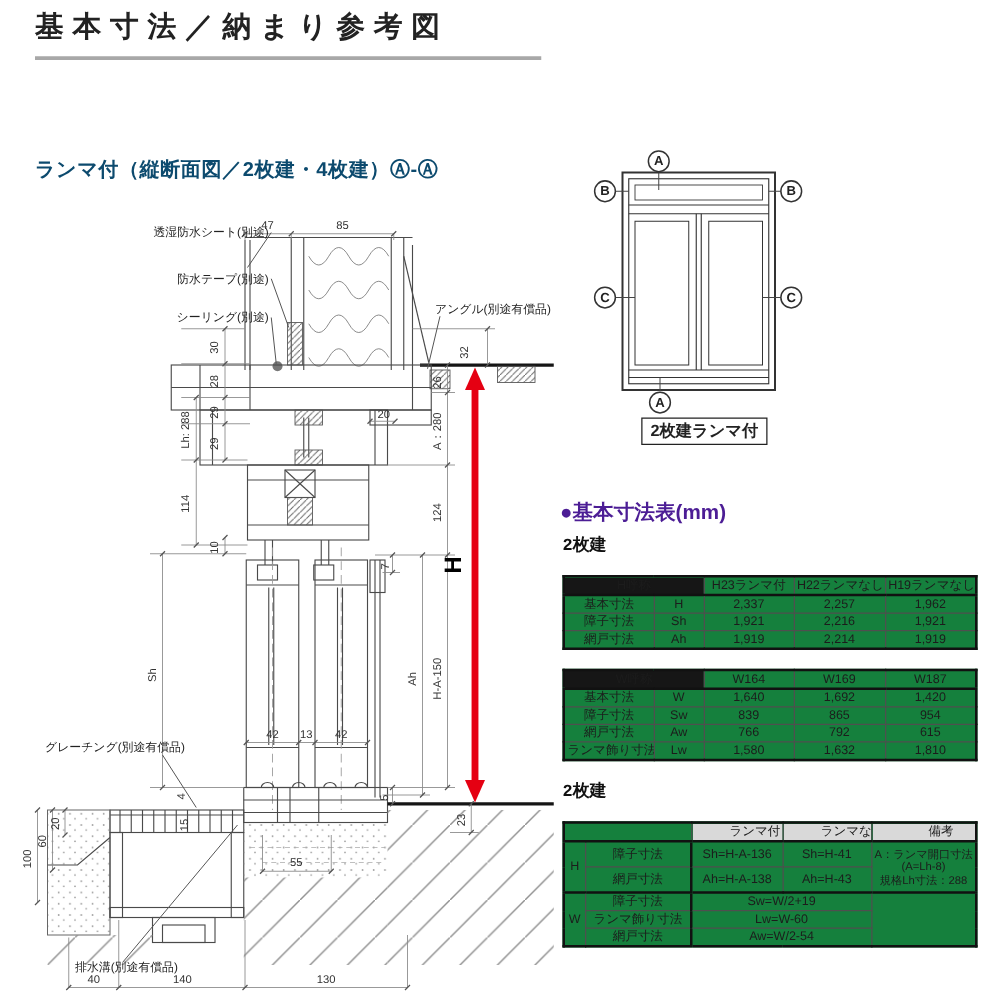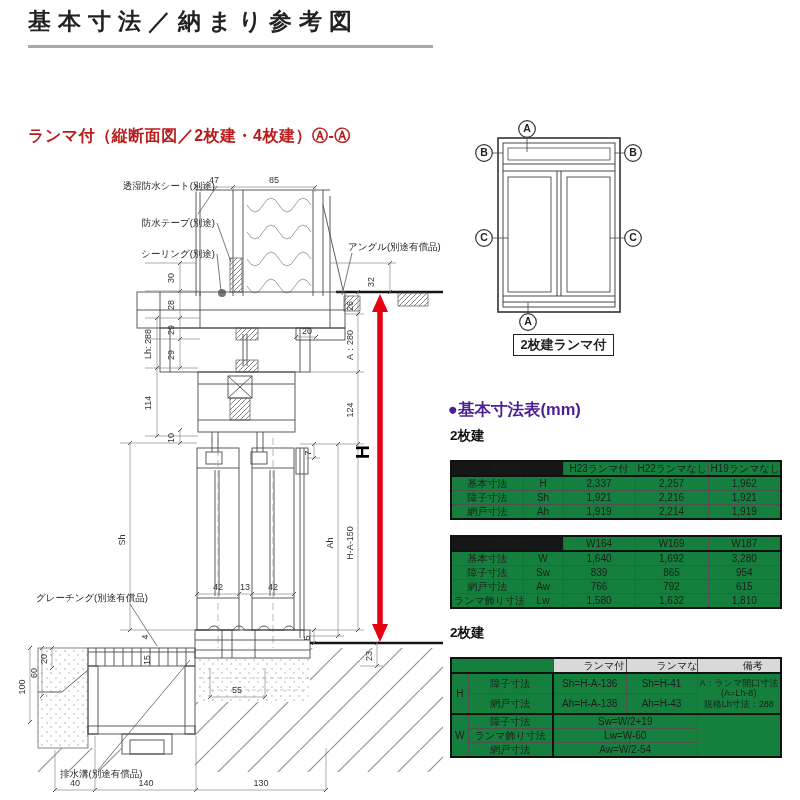"ランマ付（縦断面図／2枚建・4枚建）Ⓐ-Ⓐ" #section-subtitle { color: #b91c1c -> #0c4a6e }
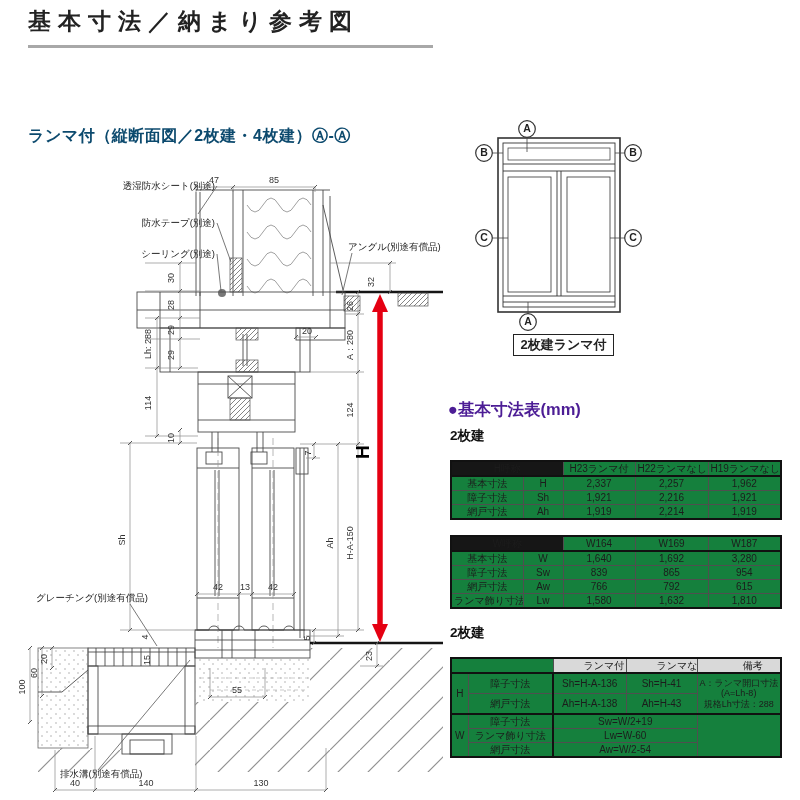"2枚建" .sub-heading { font-family: none -> Liberation Mono, monospace }
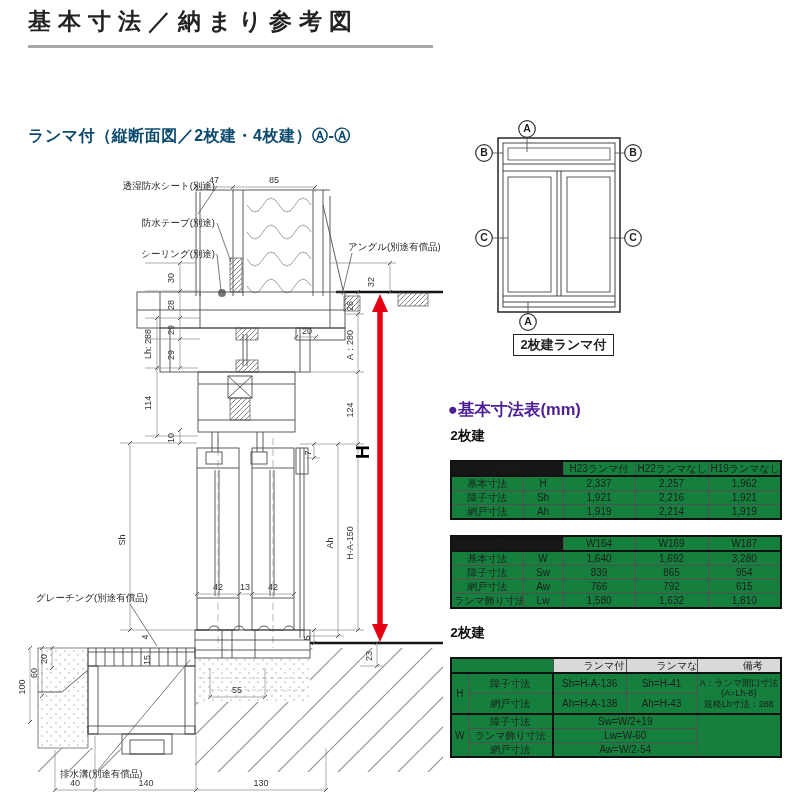"3,280" td { text: 3,280 -> 1,420 }
